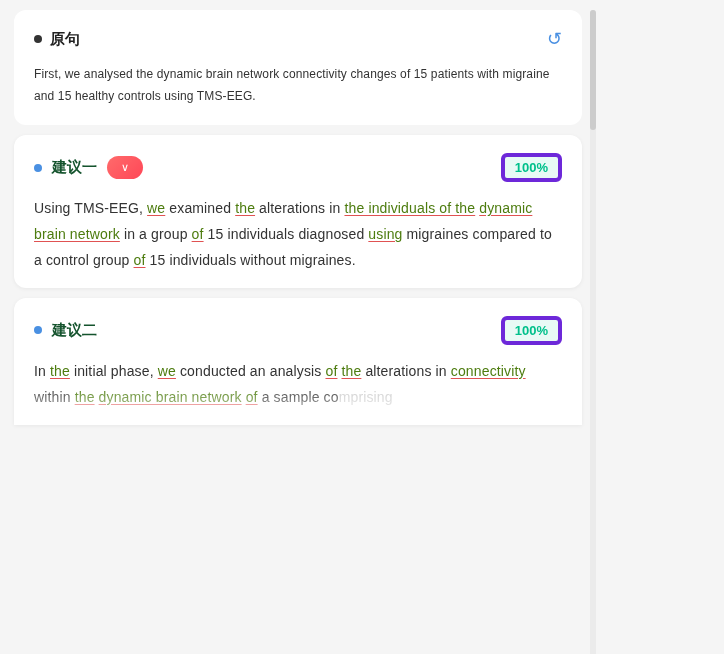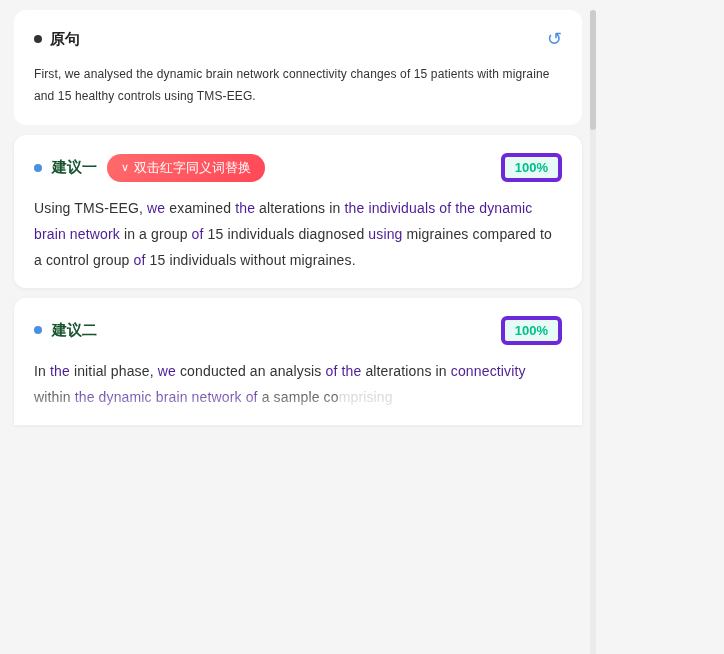"双击红字同义词替换" span { html: <span>双击红字同义词替换</span> -> none }
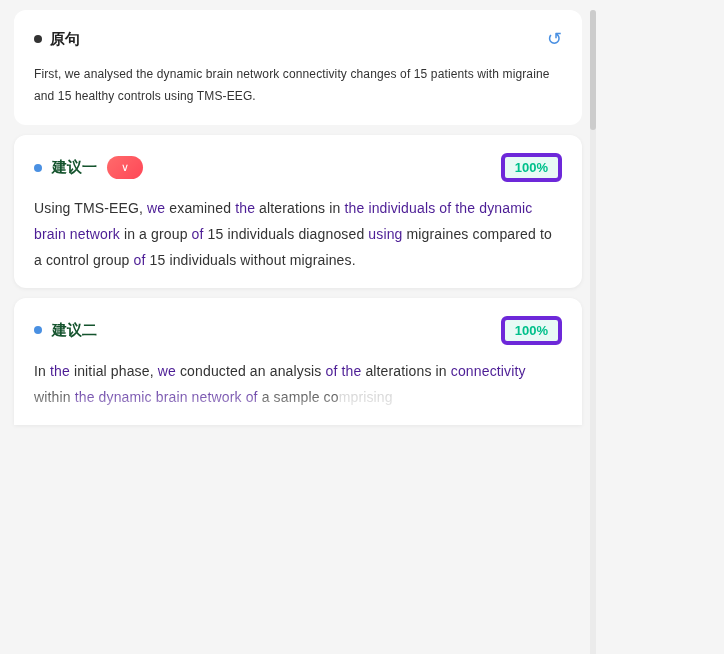"we" .underline-red { color: #4c1d95 -> #4d7c0f; text-decoration: none -> underline }
